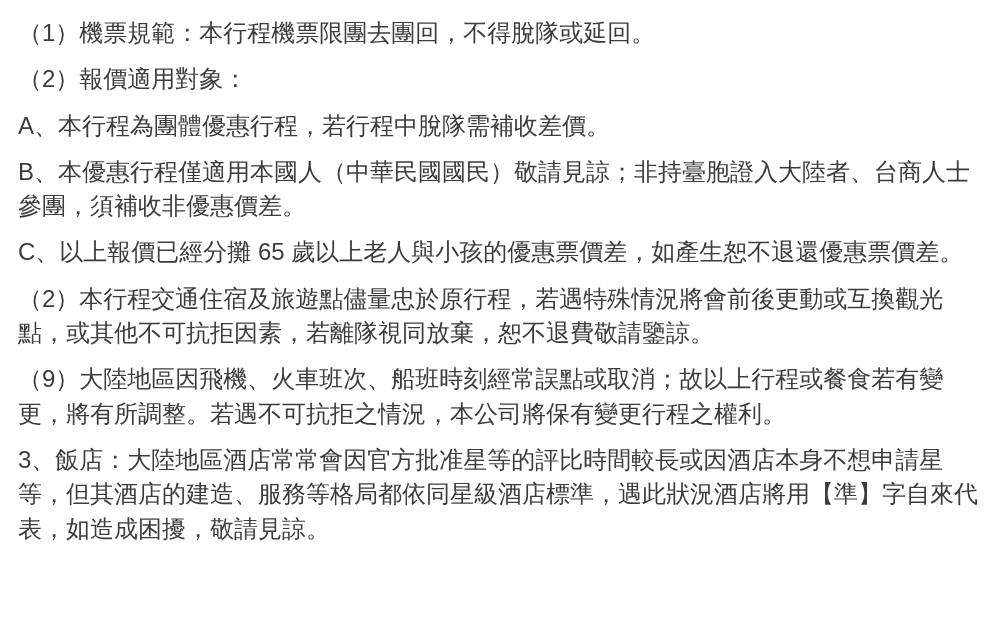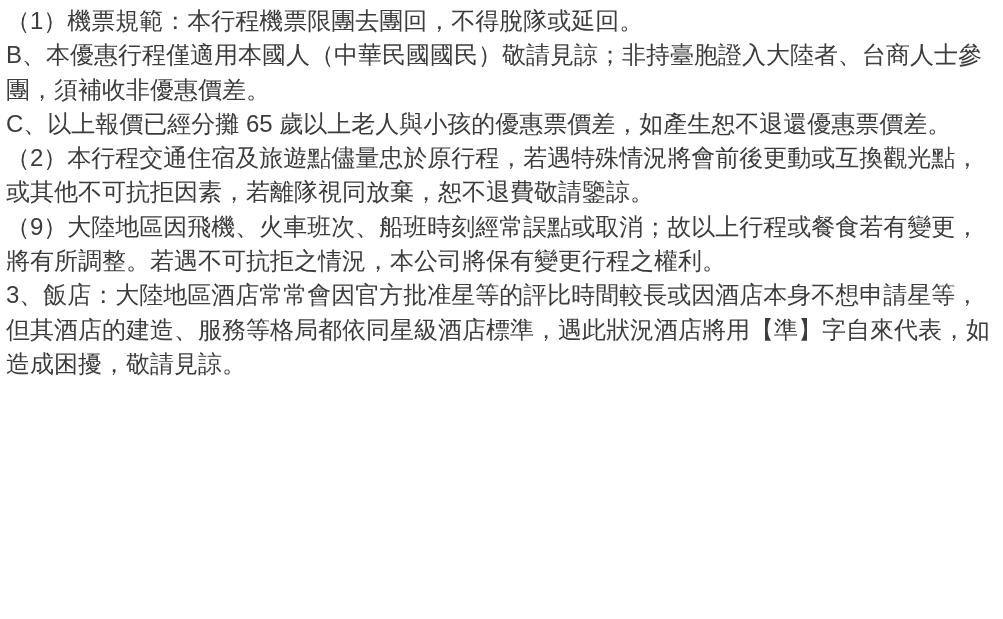"（1）機票規範：本行程機票限團去團回，不得脫隊或延回。" .doc p { margin: 0 -> 12px }
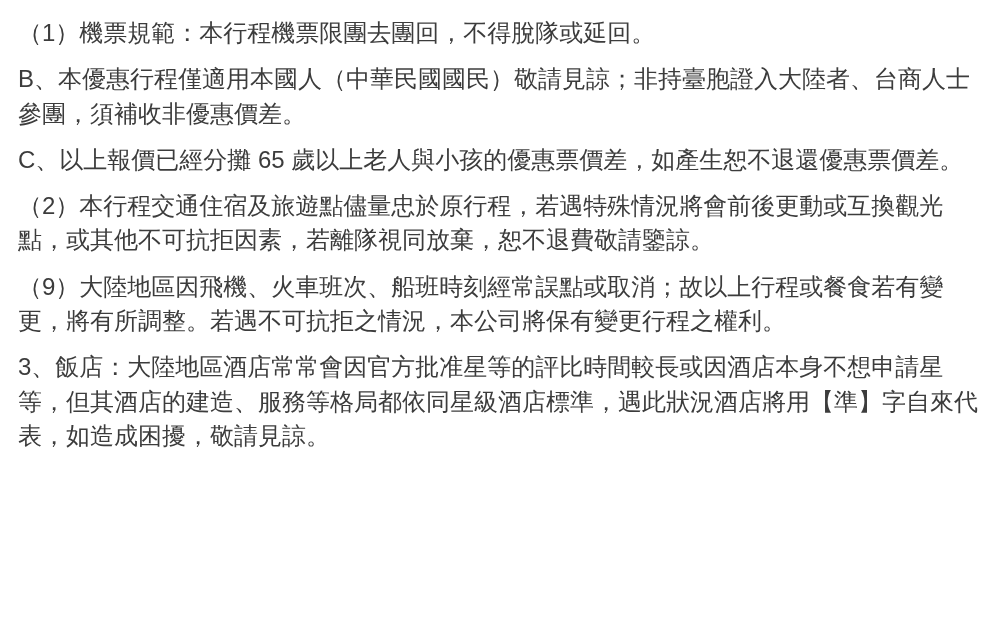"（2）報價適用對象：" p { html: none -> <p>（2）報價適用對象：</p> }
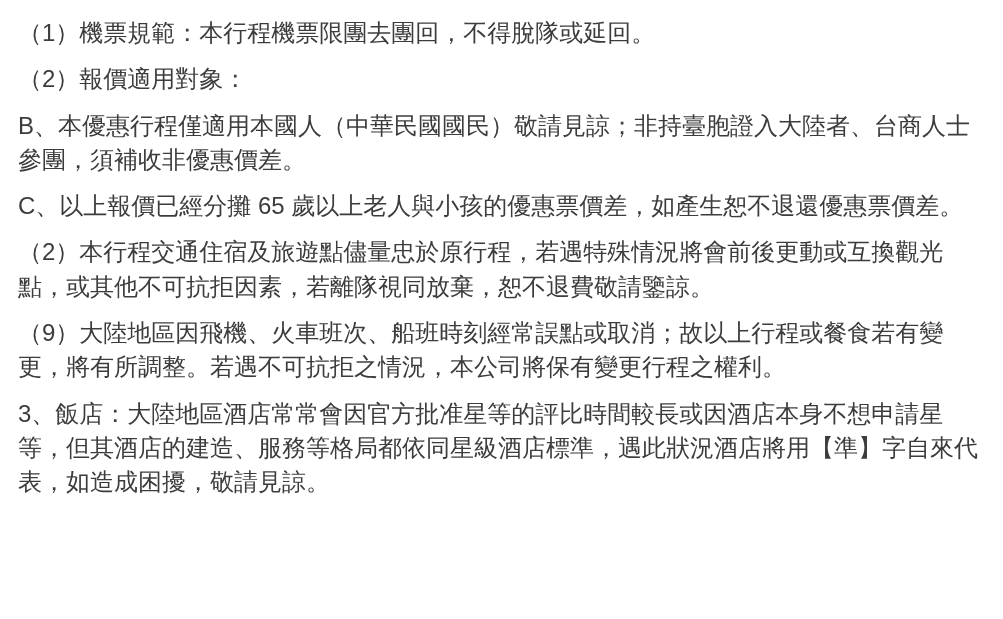"A、本行程為團體優惠行程，若行程中脫隊需補收差價。" p { html: none -> <p>A、本行程為團體優惠行程，若行程中脫隊需補收差價。</p> }
